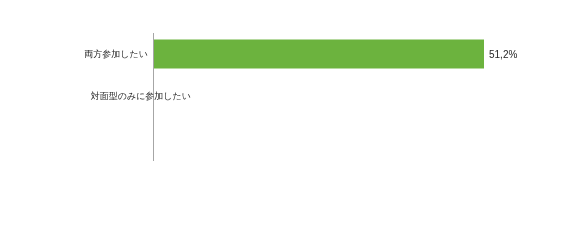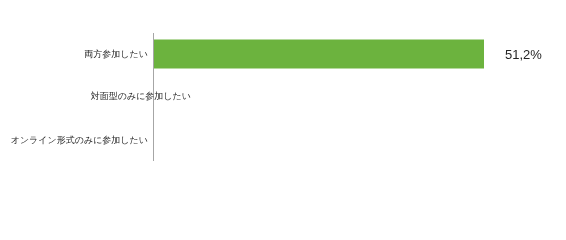"51,2%" .value-label { font-size: 13px -> 10px; margin-left: 21px -> 5px }
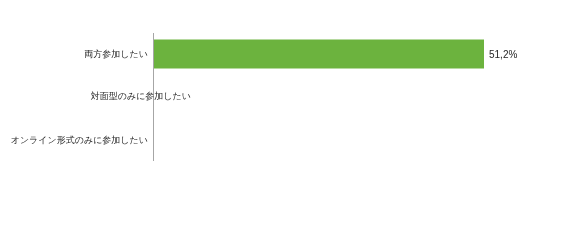"オンライン形式のみに参加したい" div.cat-label { html: <div>オンライン形式のみに参加したい</div> -> none }
